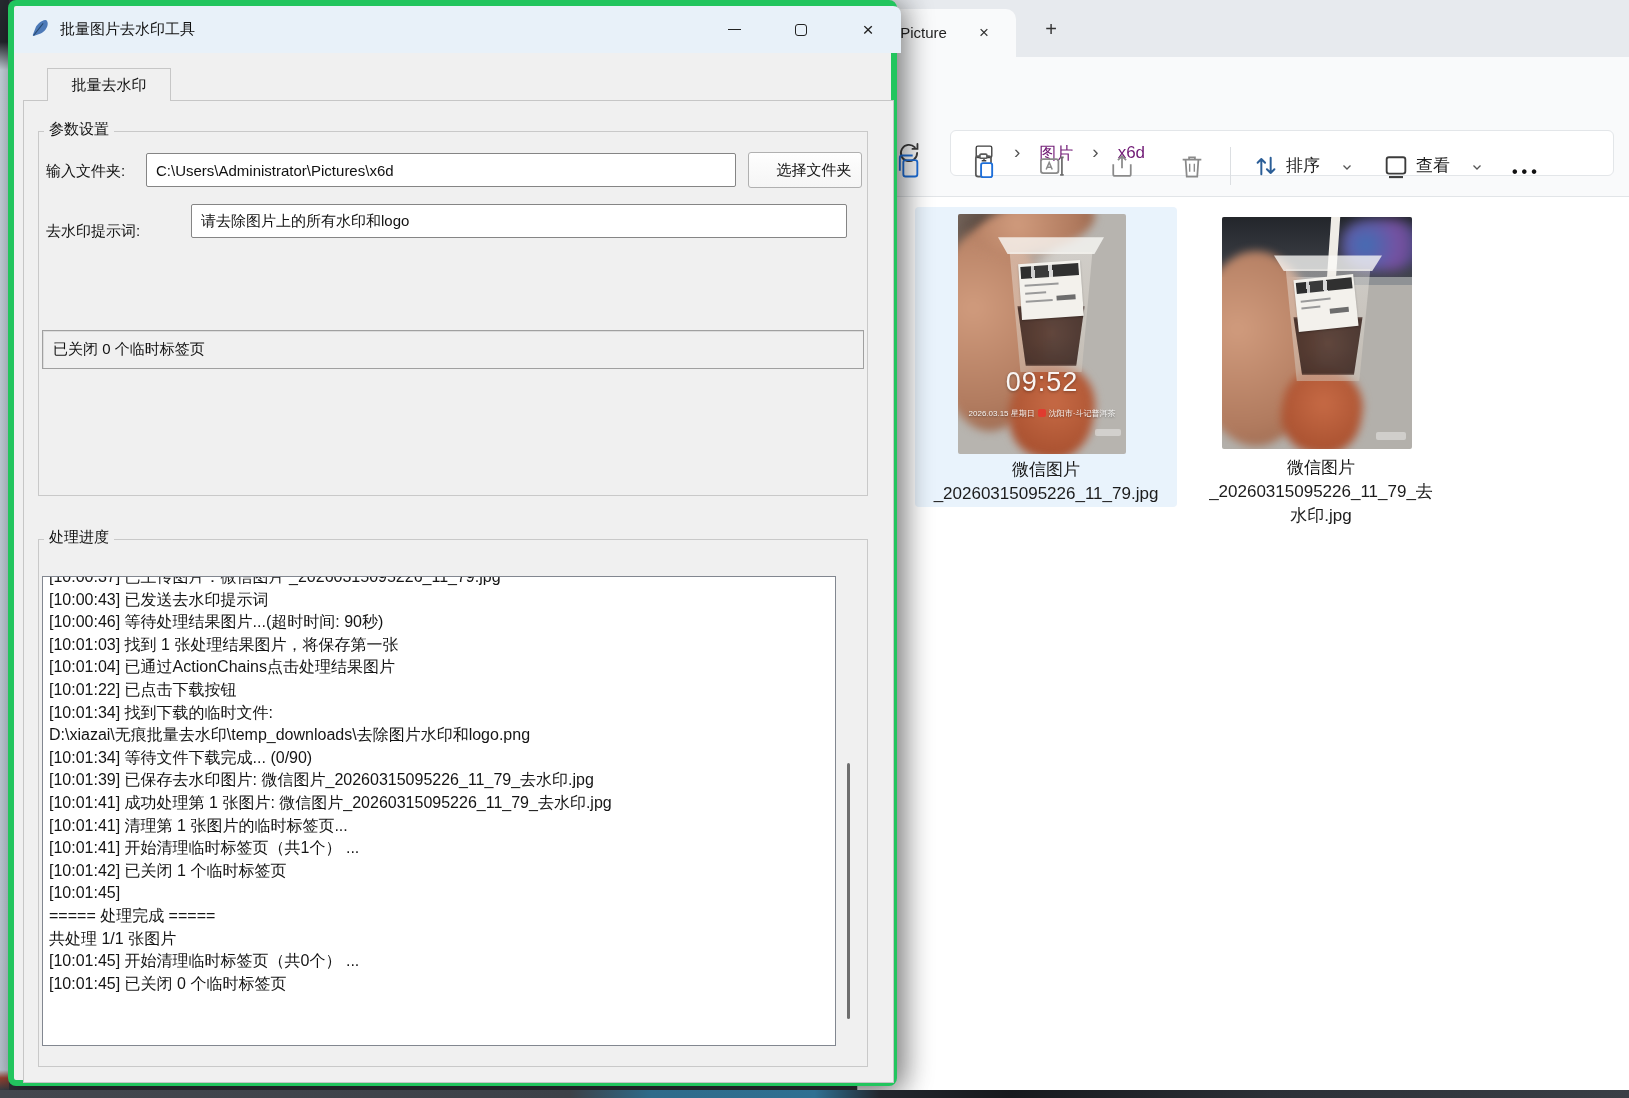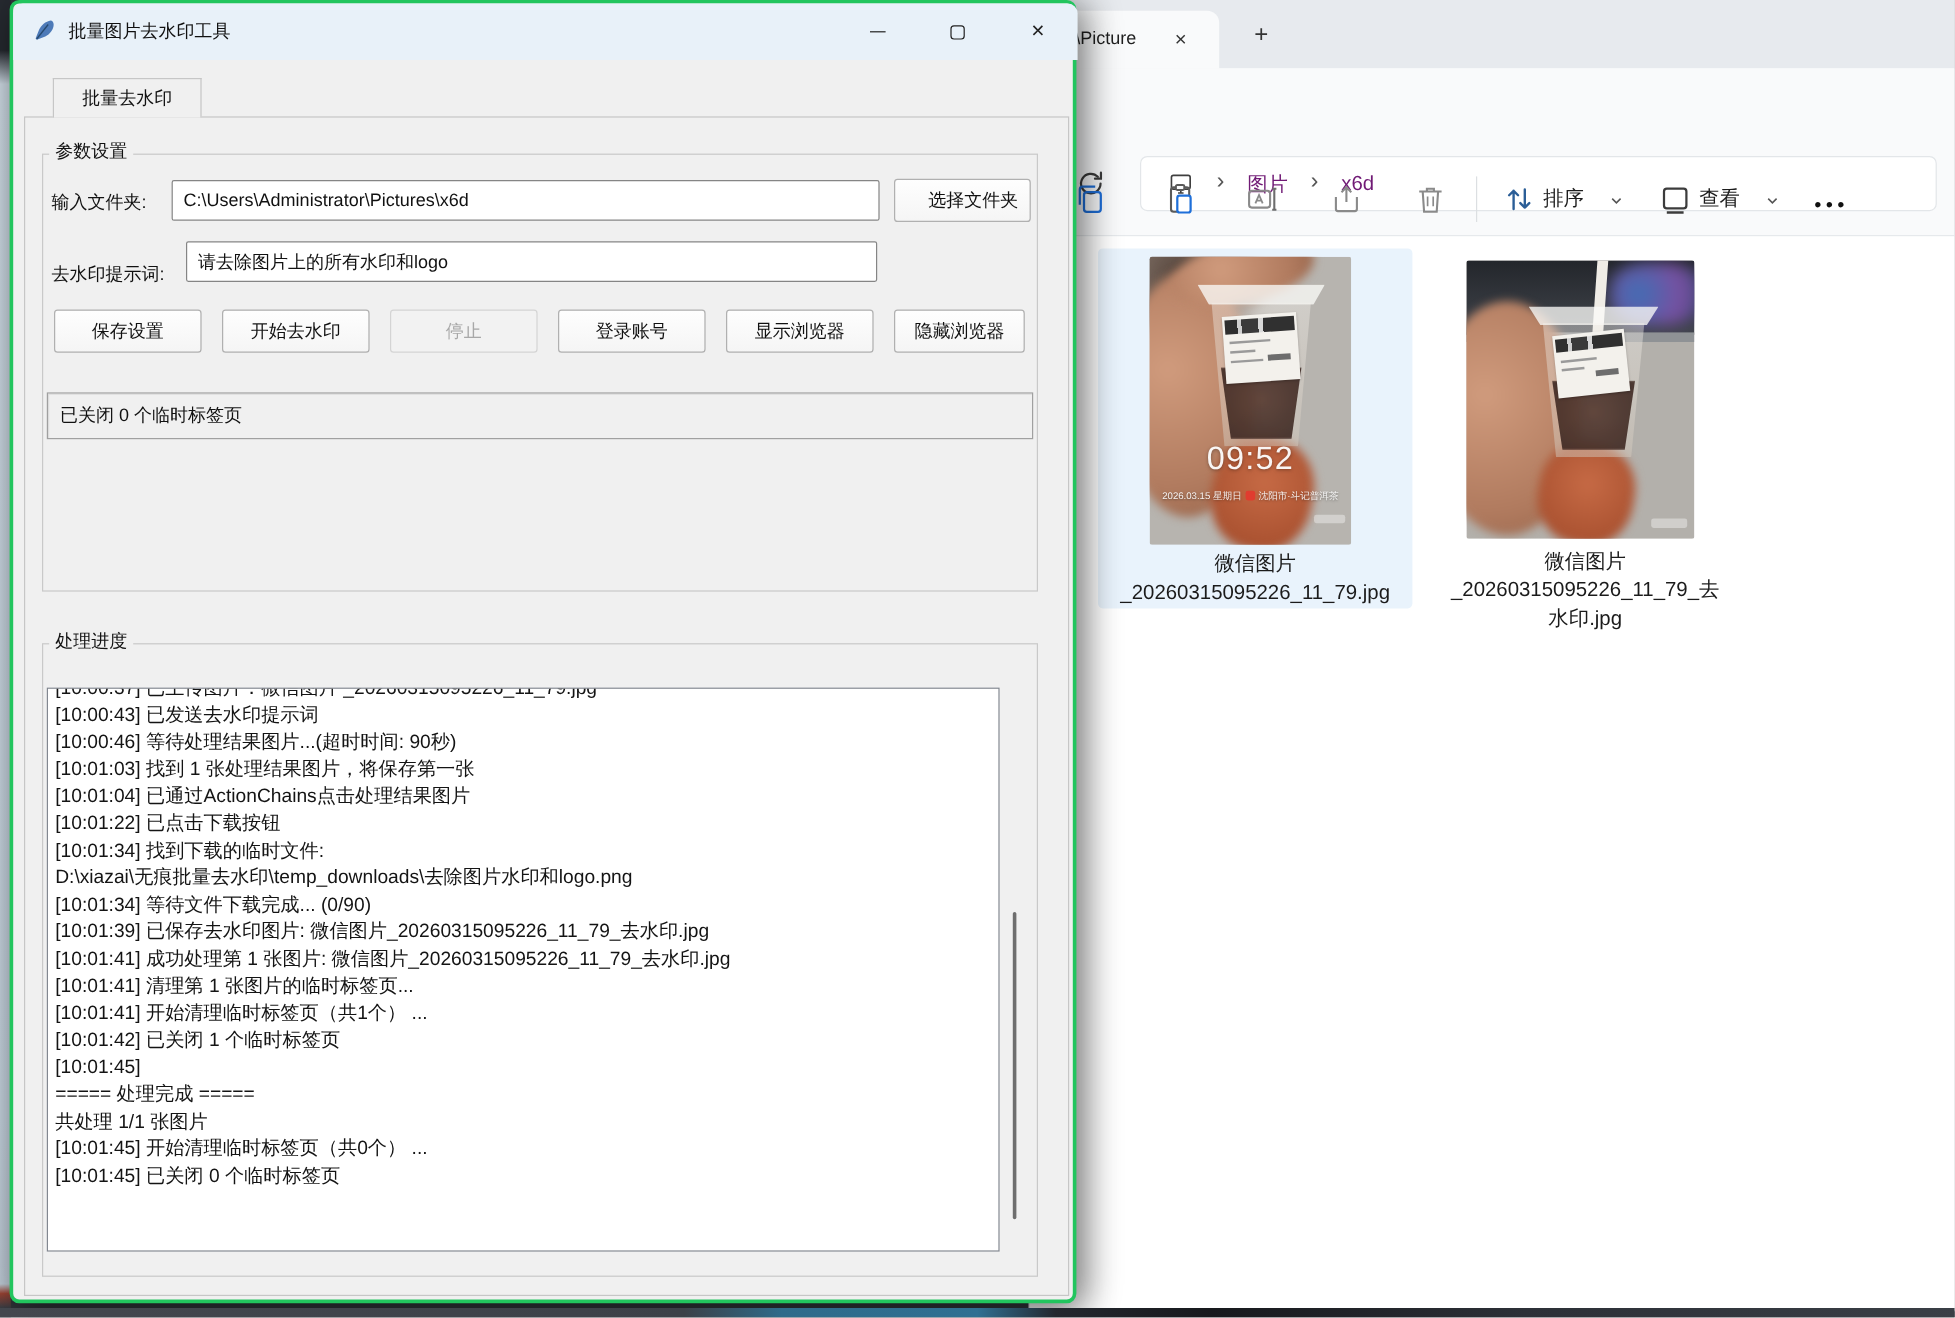"批量图片去水印工具" .app { border: 3px solid #22c55e -> 6px solid #22c55e }
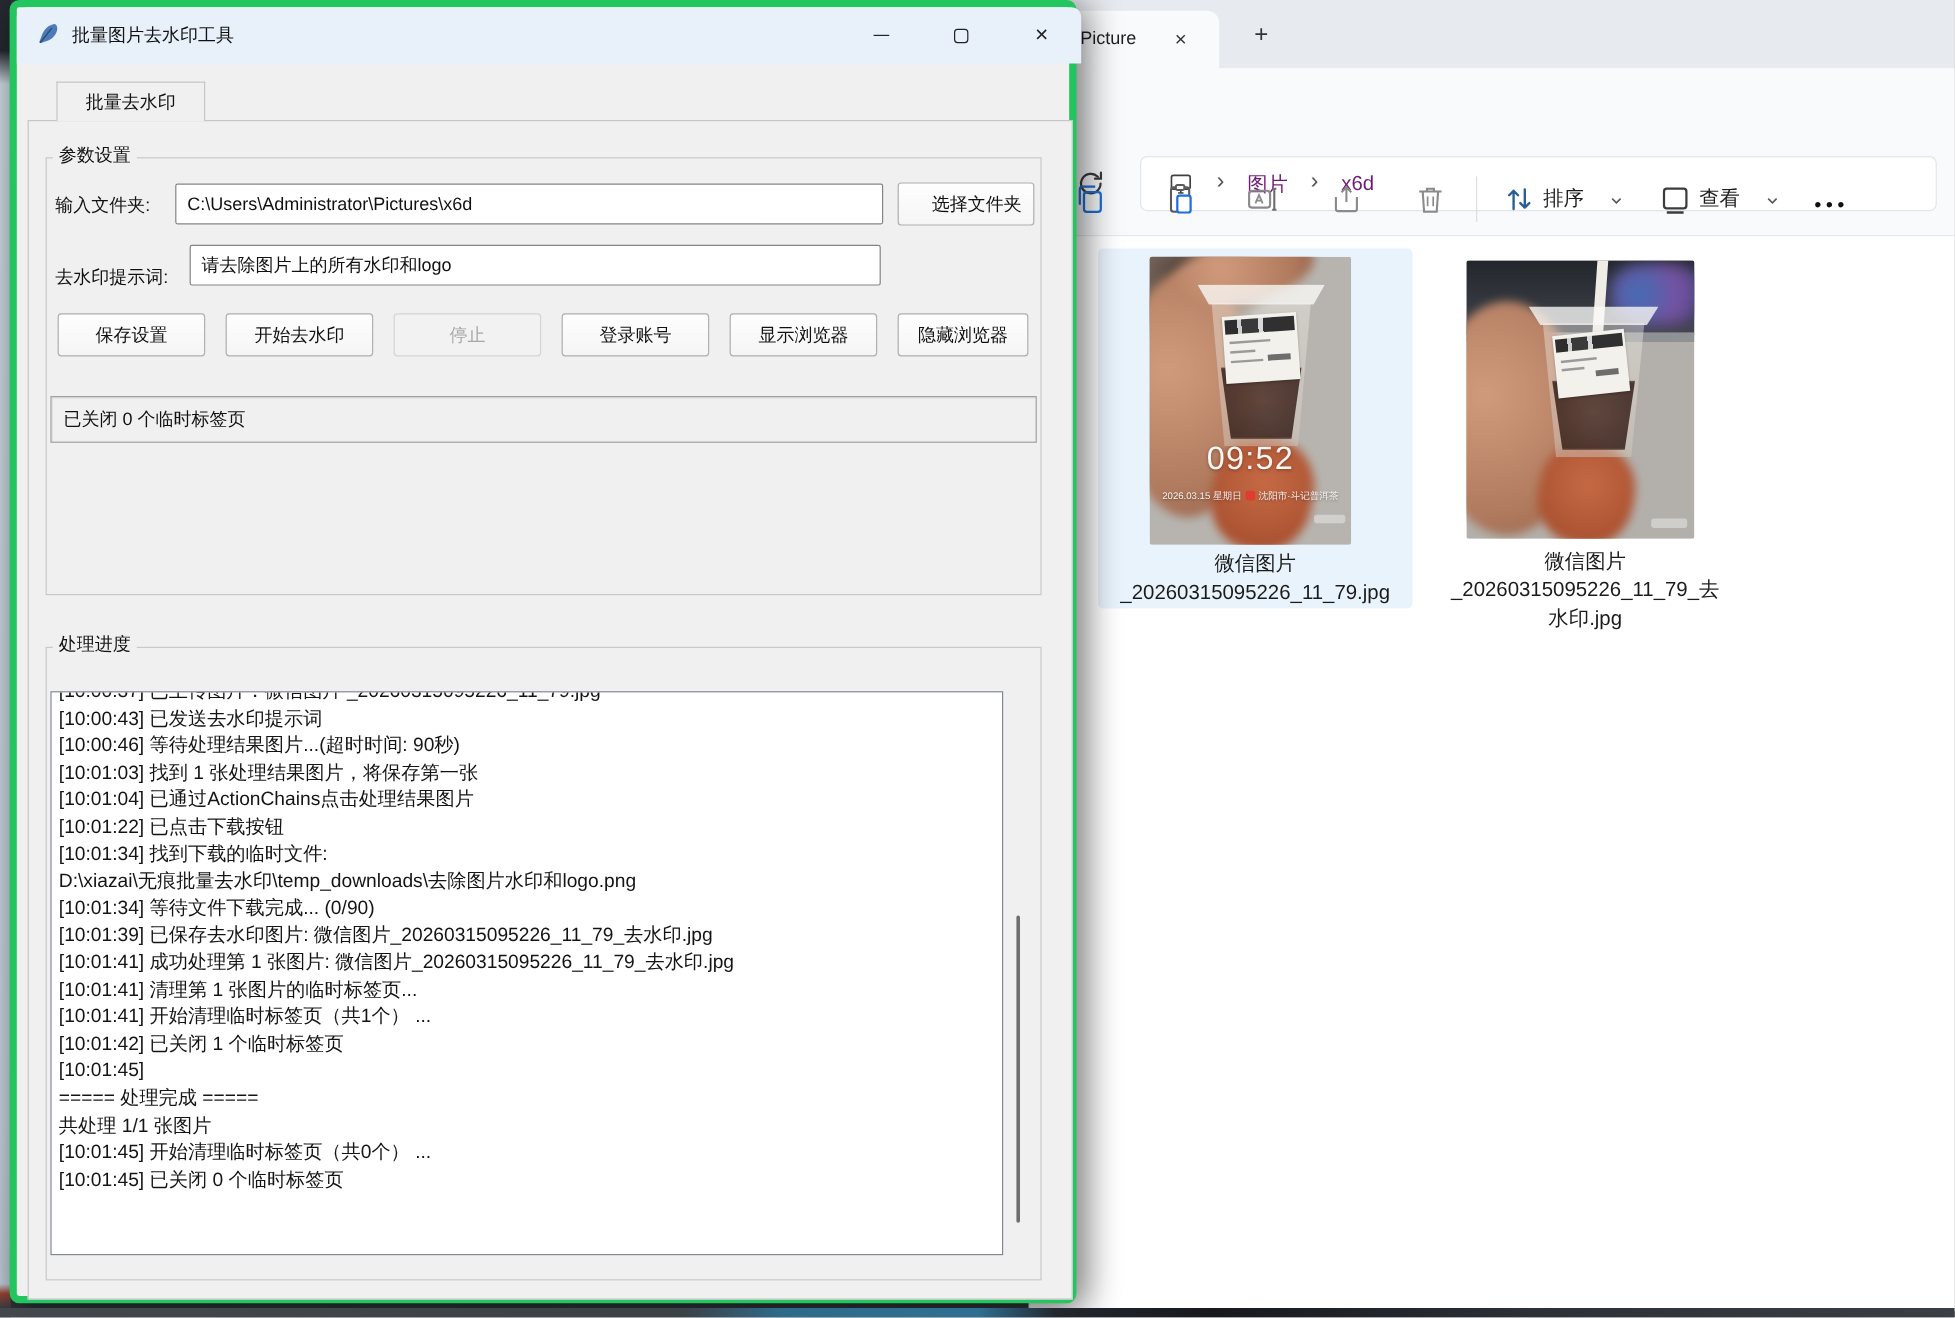"请去除图片上的所有水印和logo" div.entry { left: 144px -> 177px; width: 576px -> 656px }
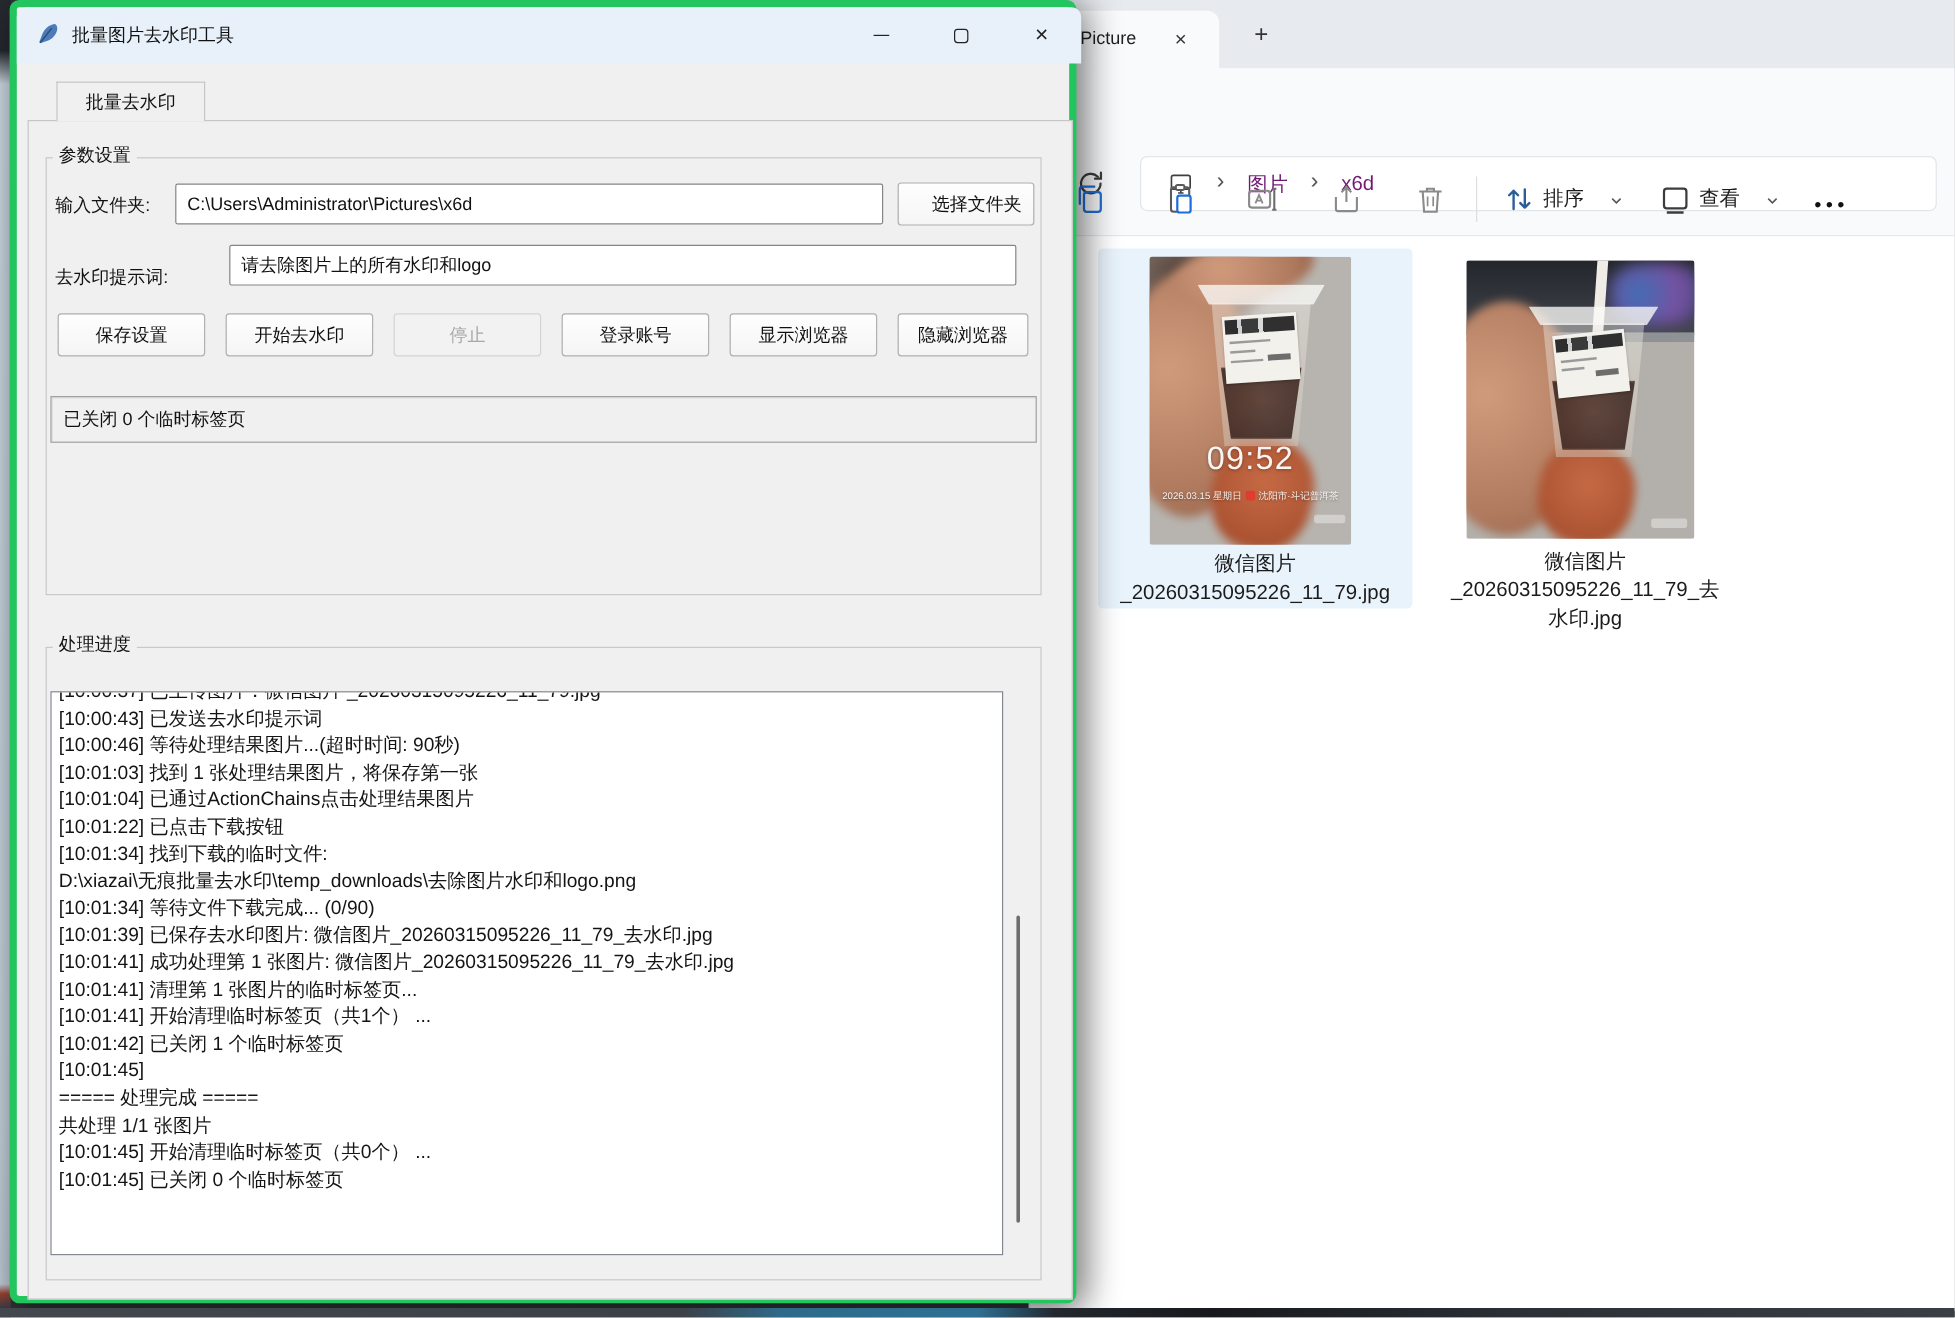"保存设置" div.btnrow { html: <div> <div>保存设置</div> <div>开始去水印</div> <div>停止</div> <div>登录账号</div> <div>显示浏览器</div> <div>隐藏浏览器</div> </div> -> none }
